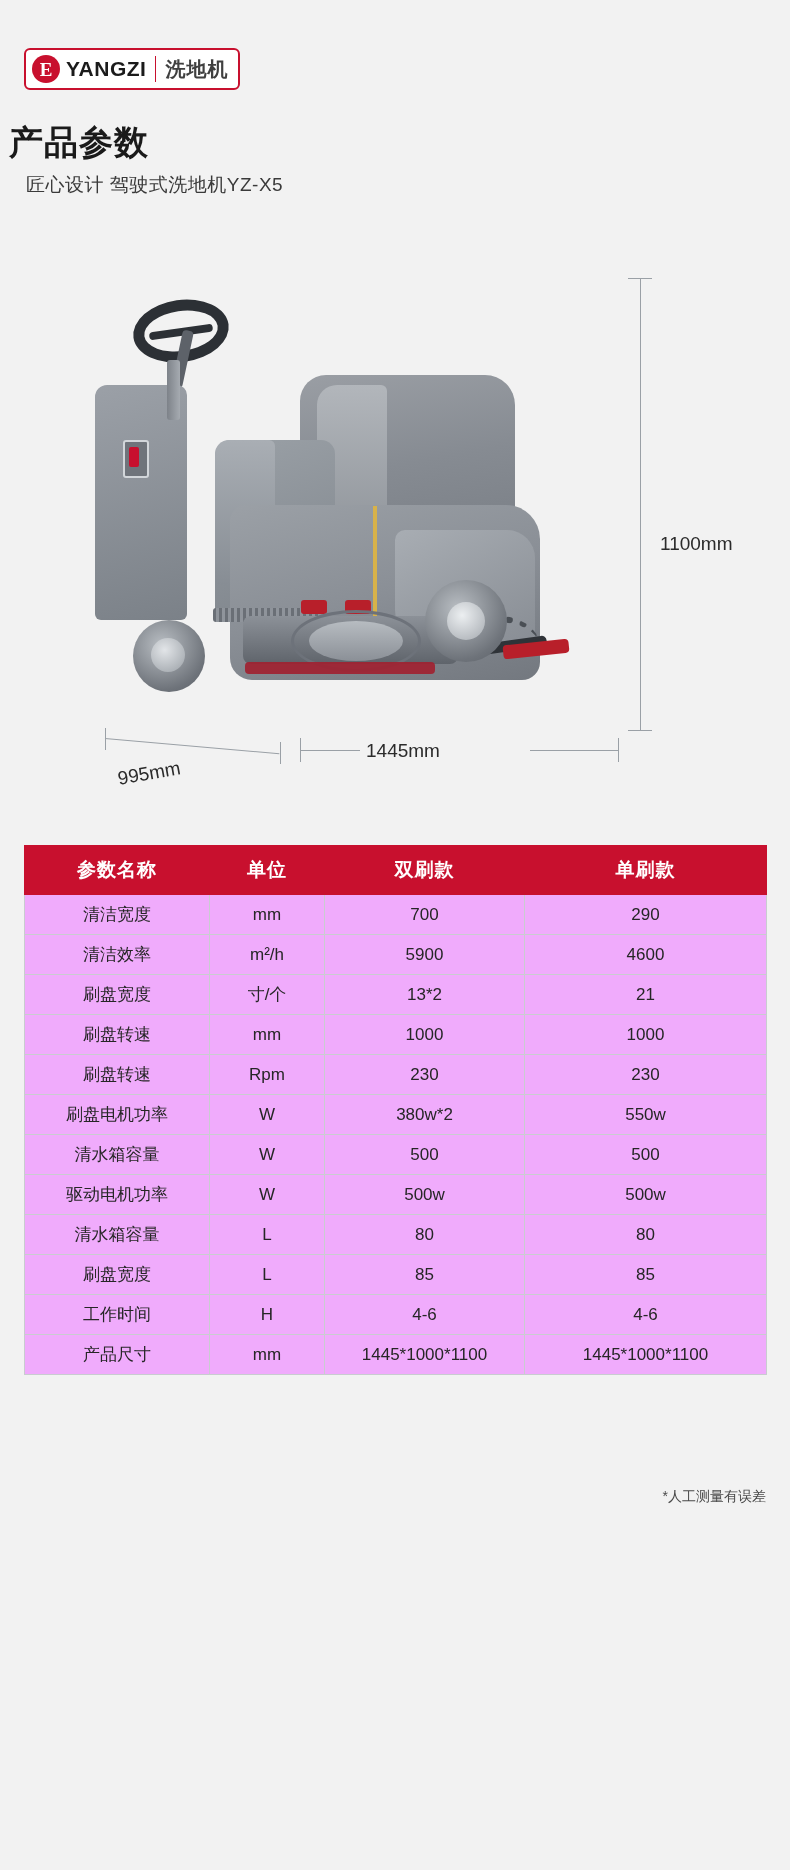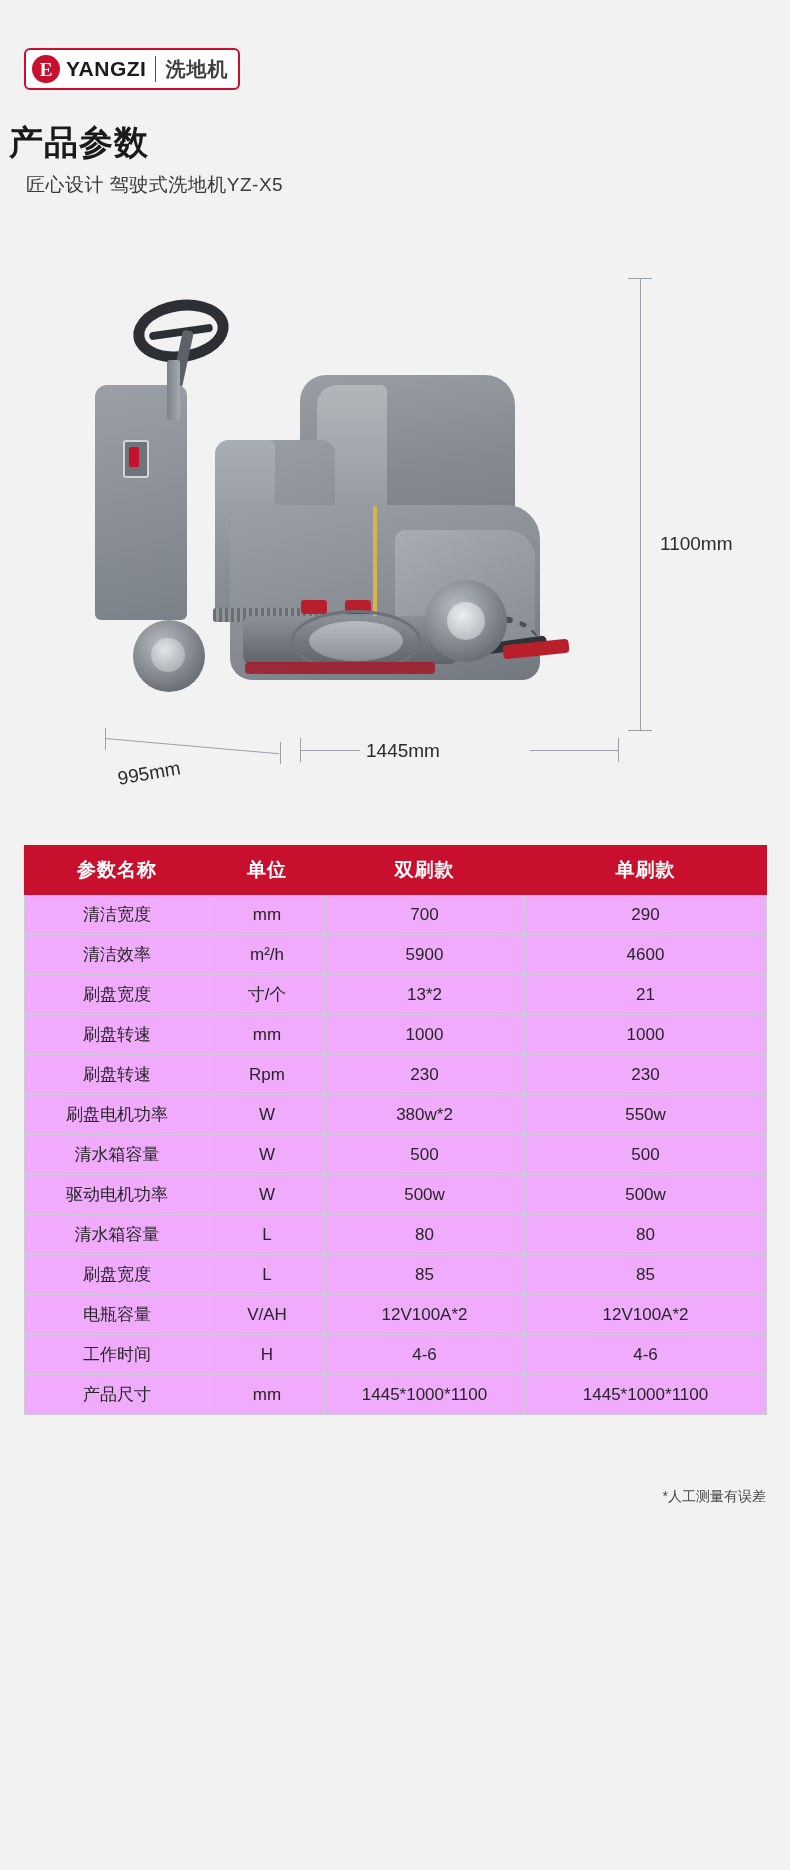"电瓶容量" tr { html: <tr> <td>电瓶容量</td> <td>V/AH</td> <td>12V100A*2</td> <td>12V100A*2</td> </tr> -> none }
